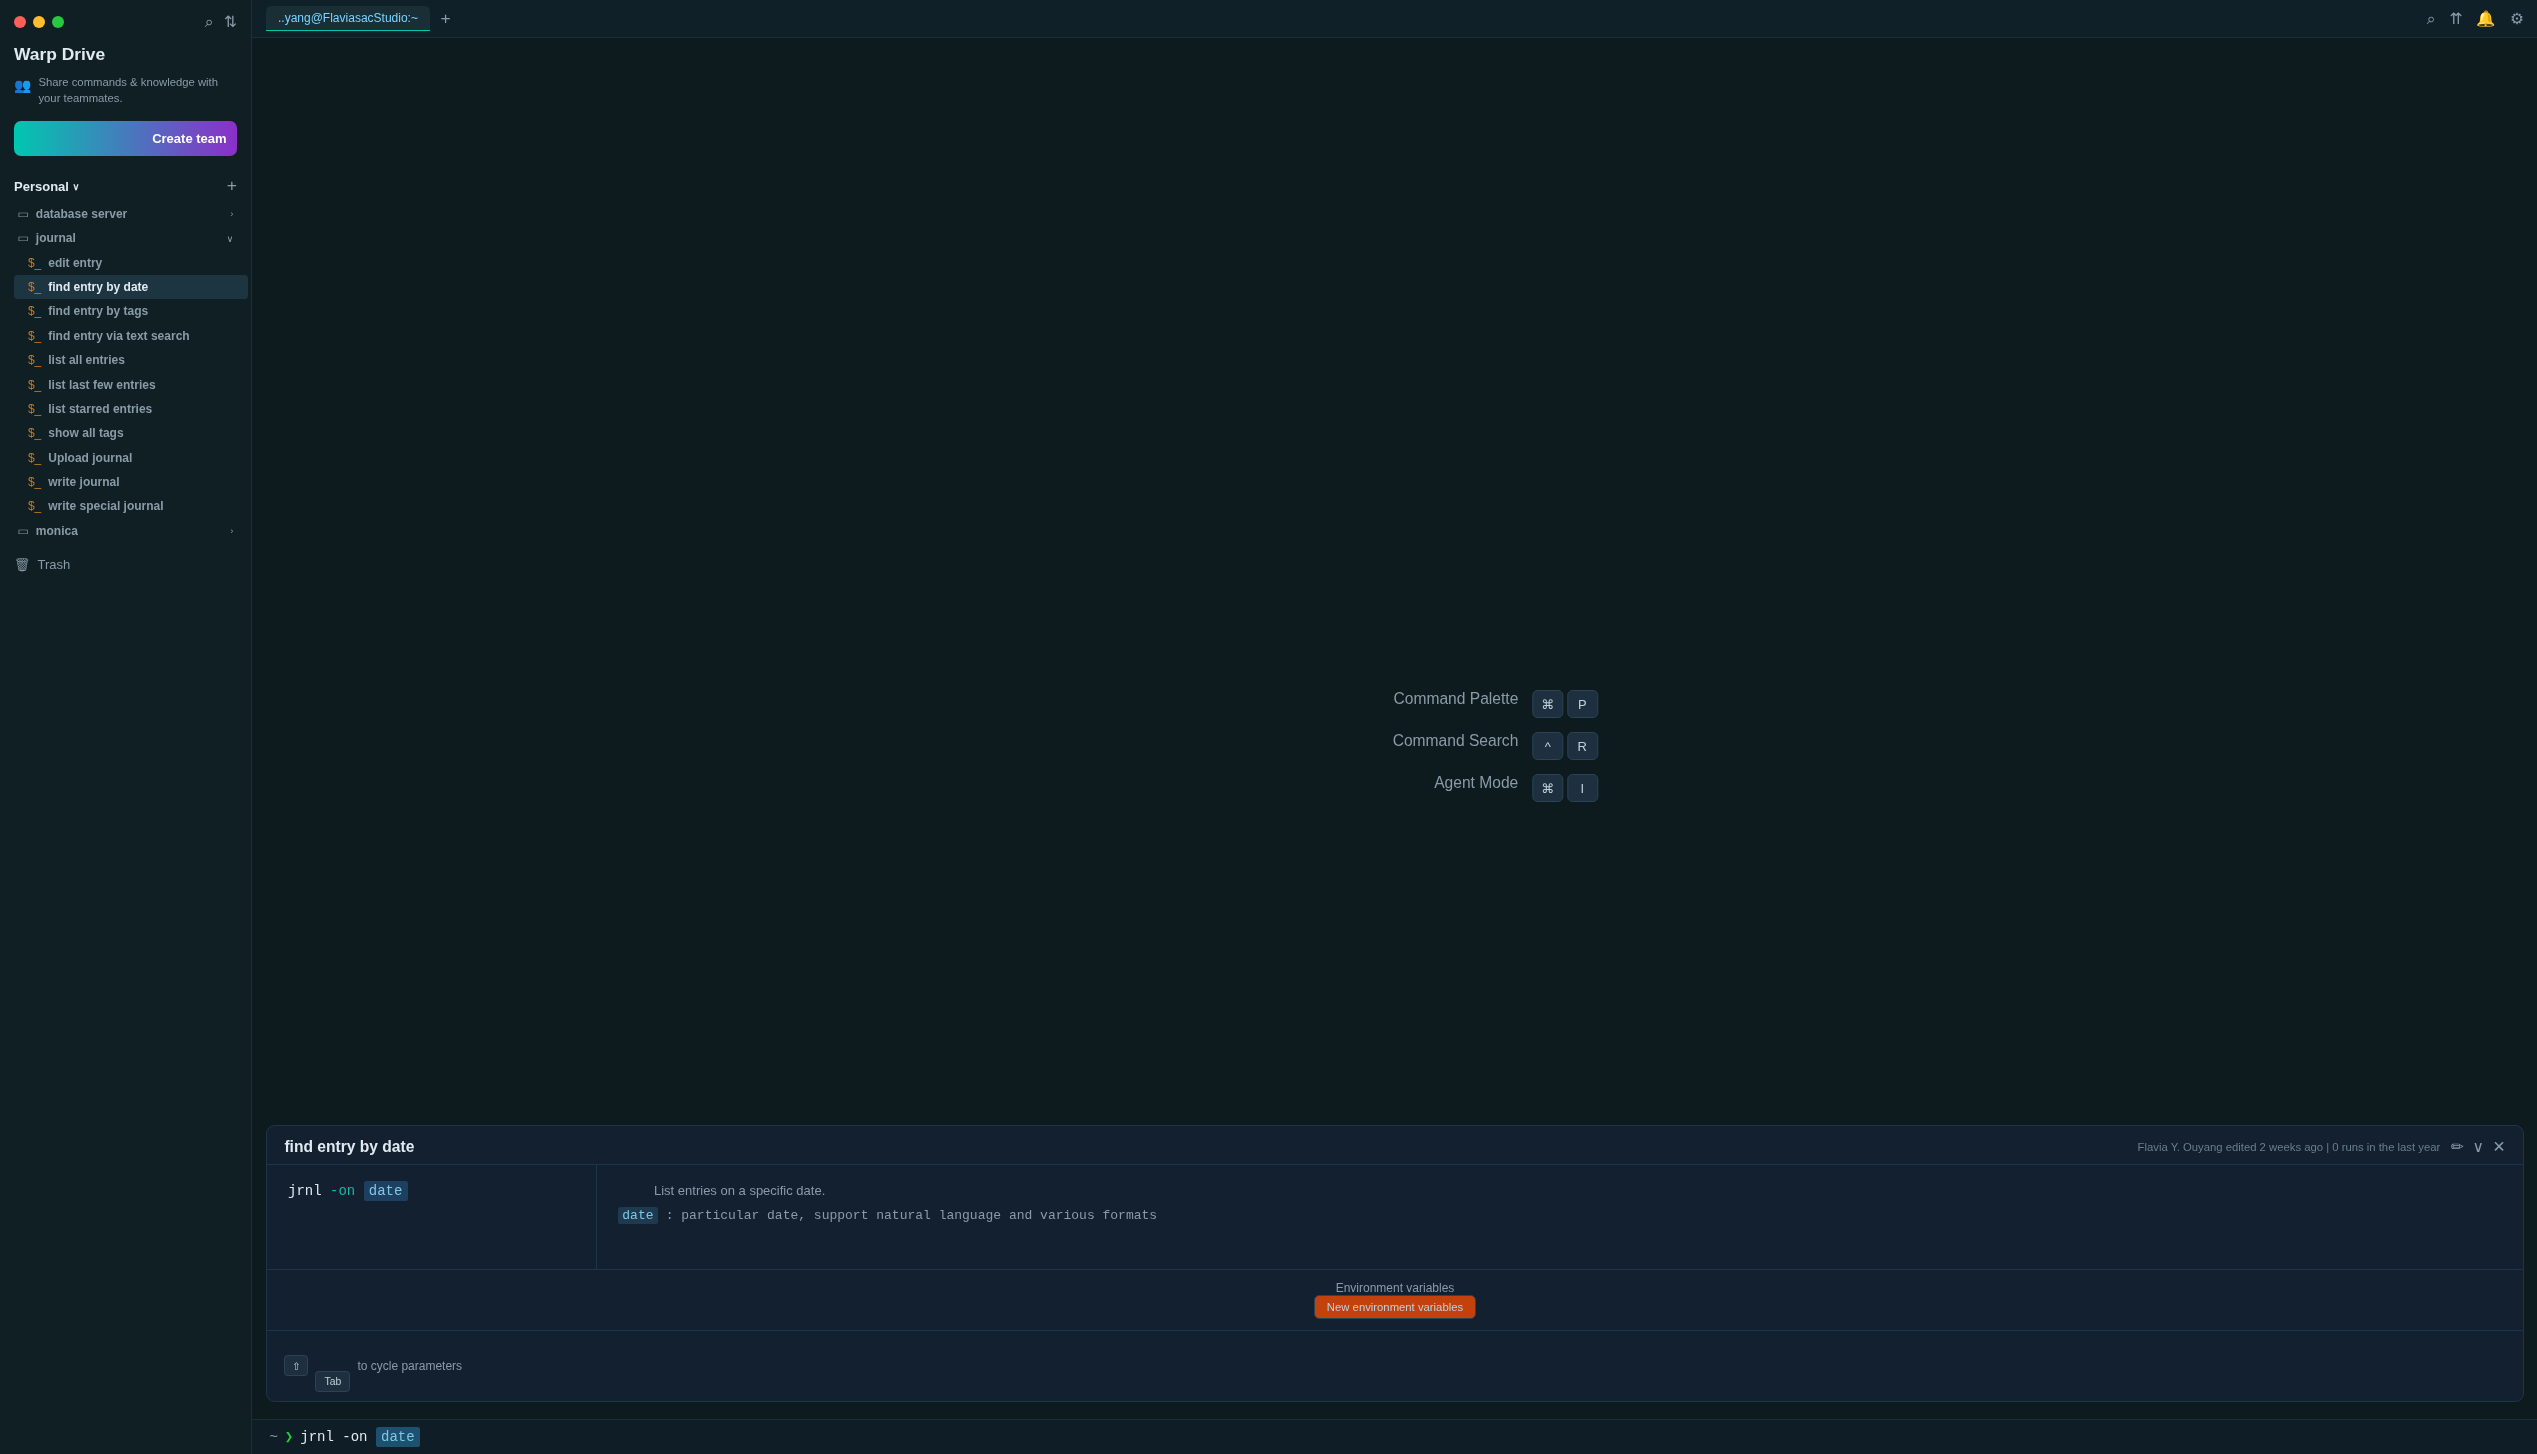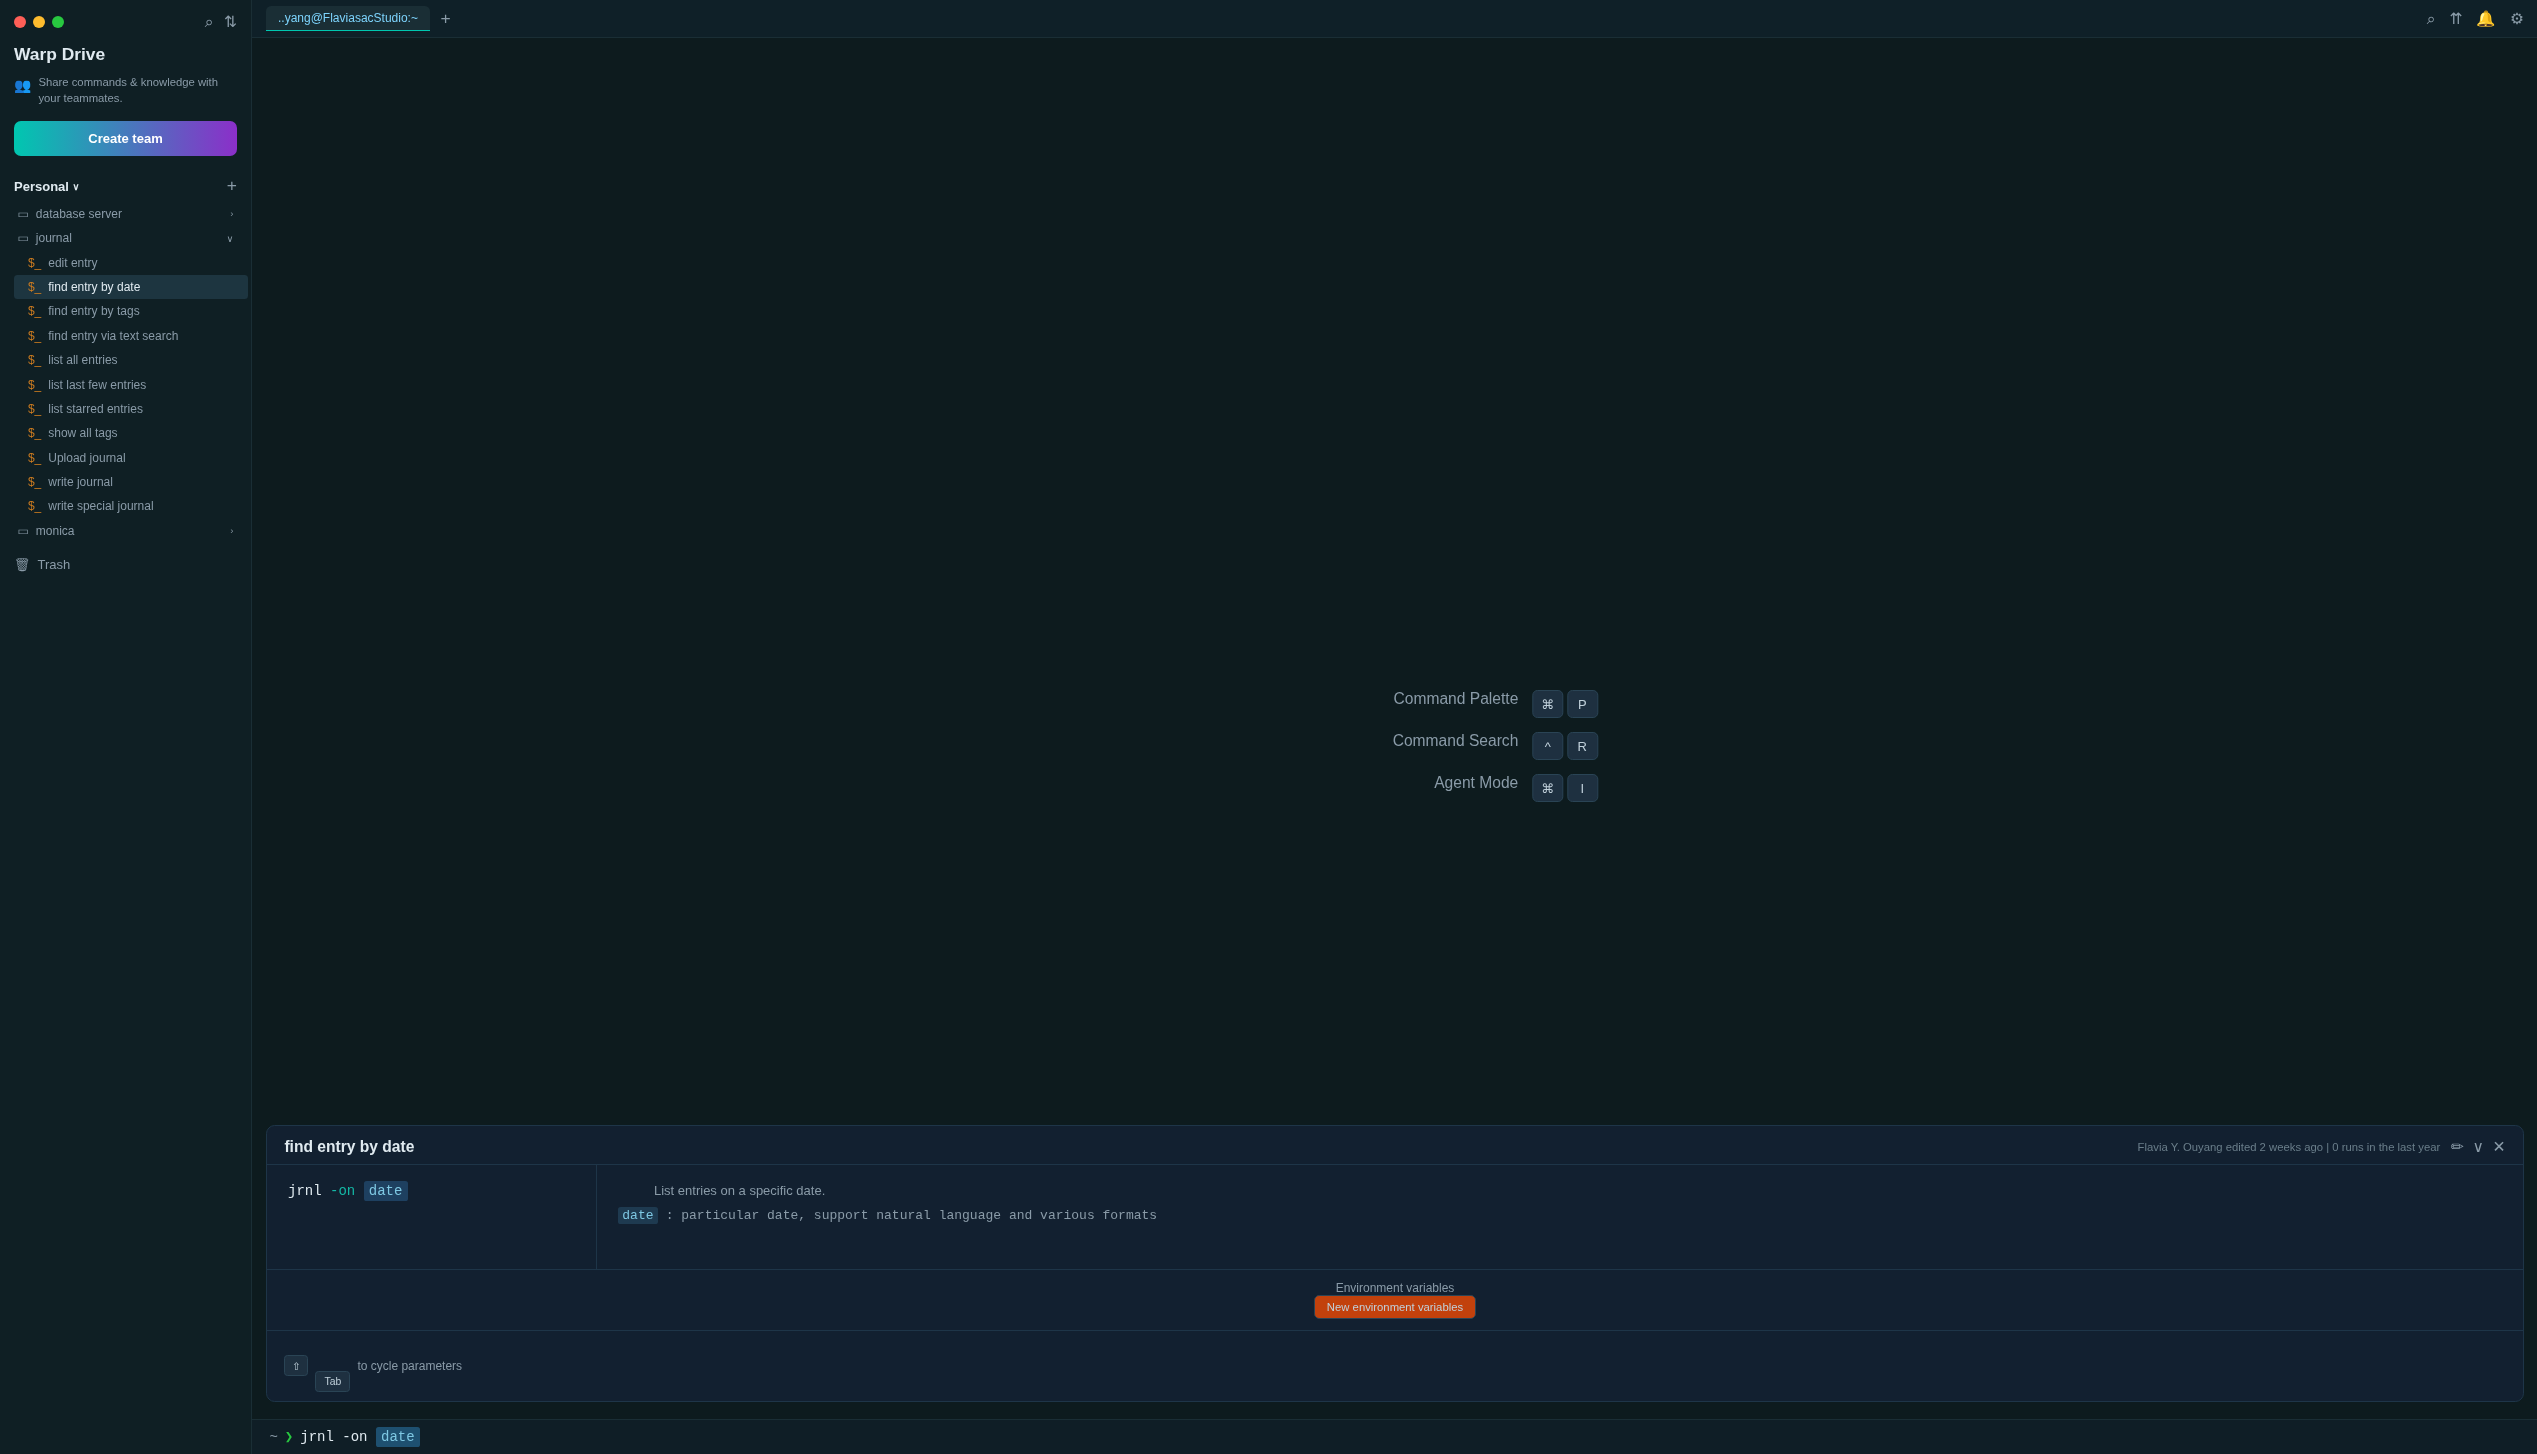"Create team" .create-team-btn { text-align: none -> right }
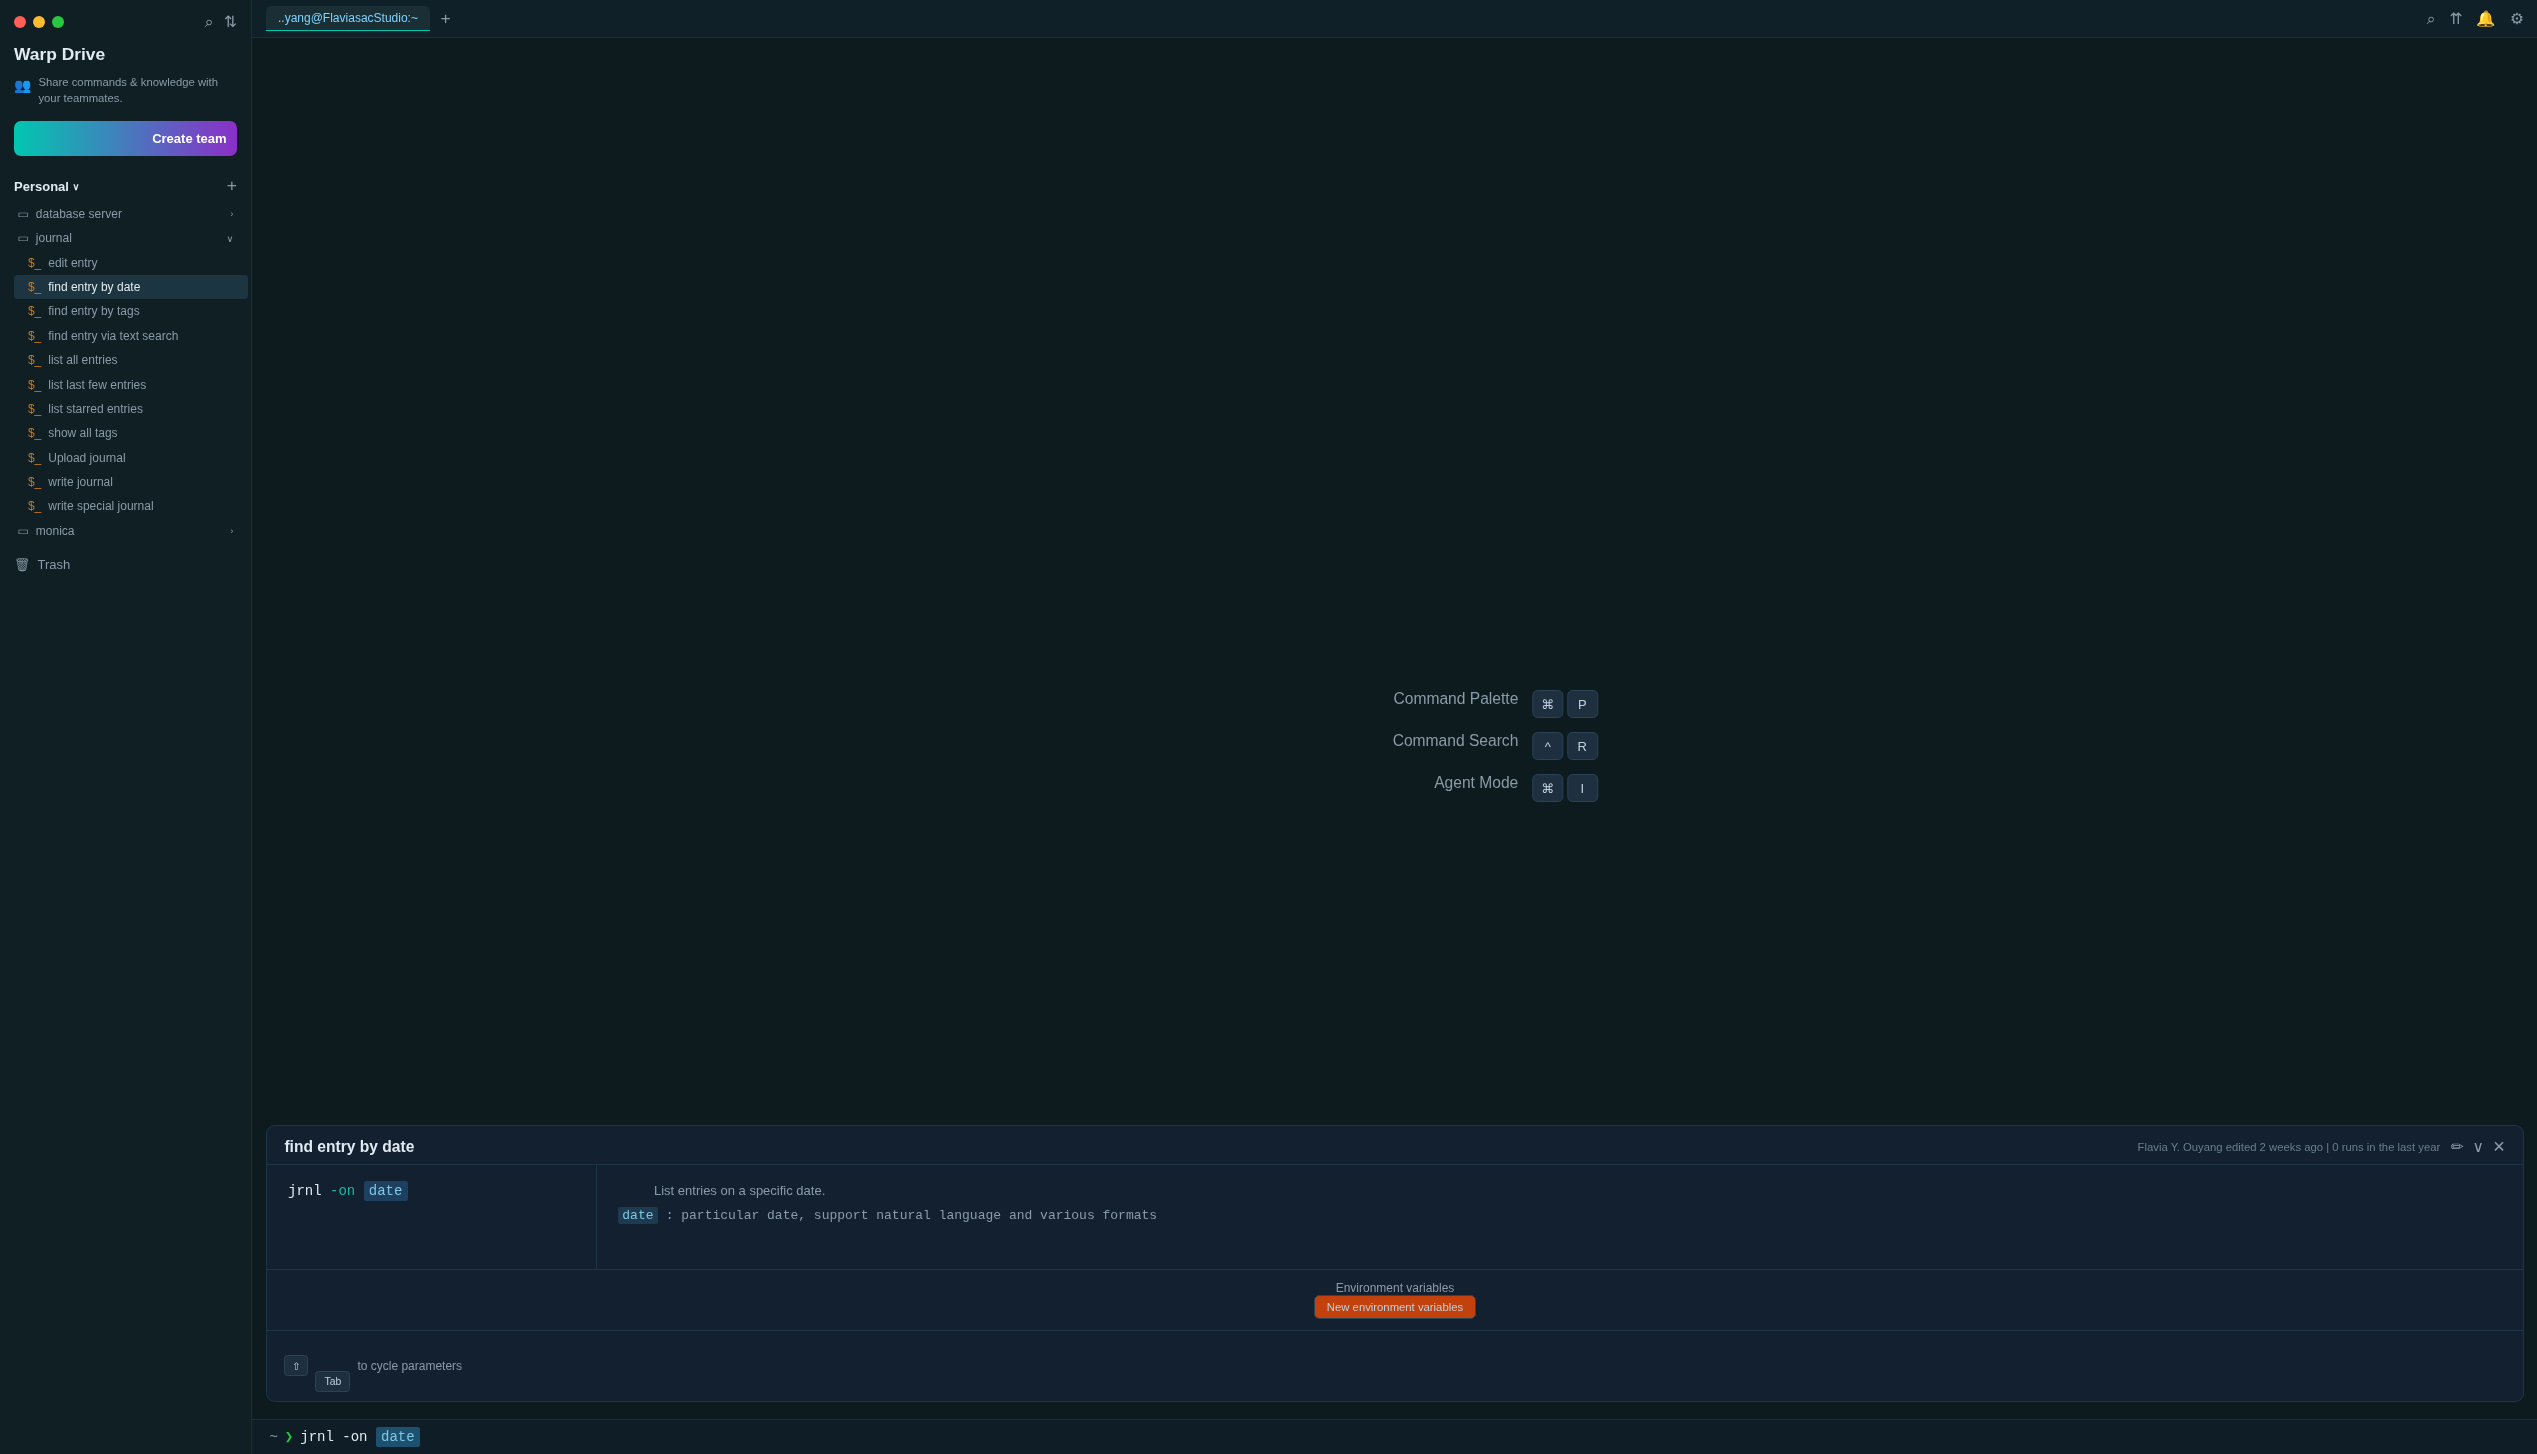"database server" .sidebar-item .item-label { font-weight: none -> bold }
